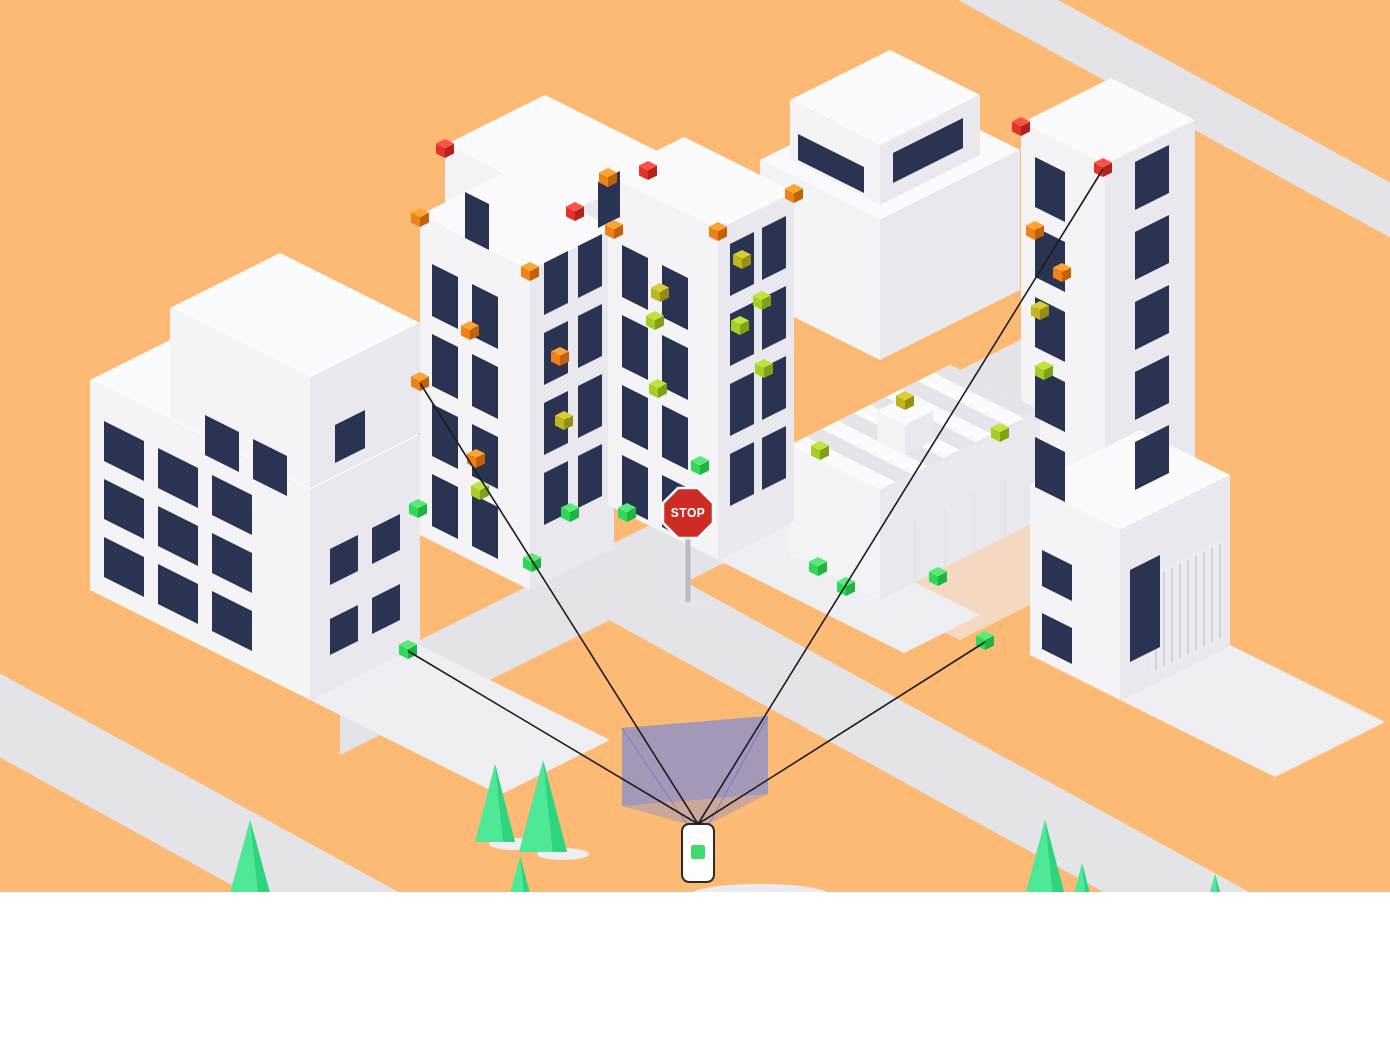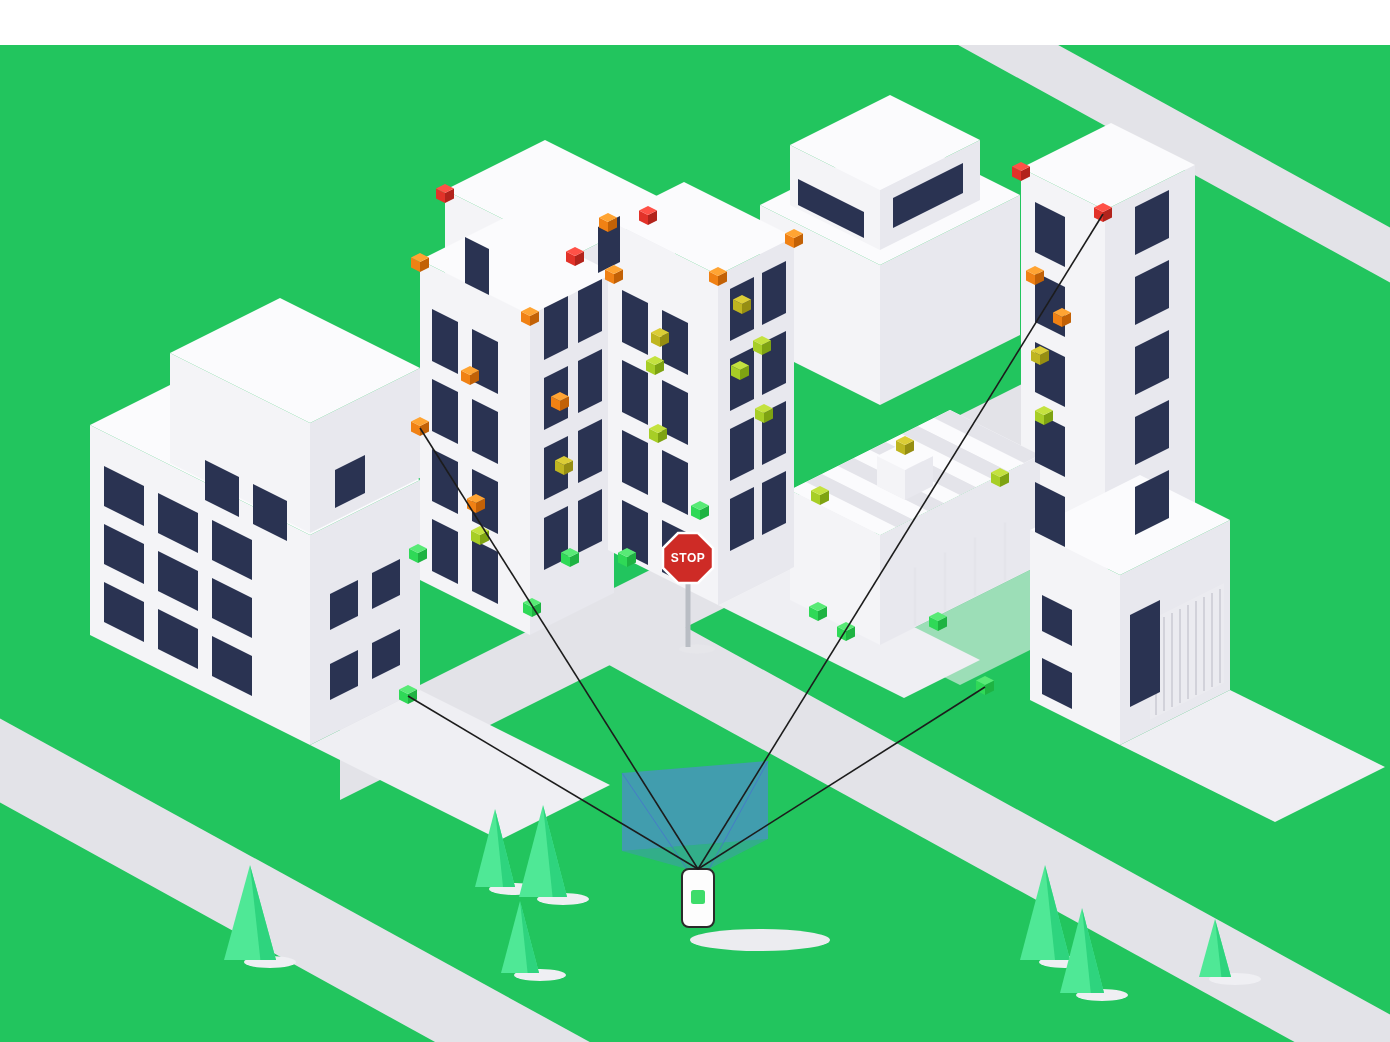"STOP" .stage { background: #22c55e -> #fdba74; height: 998px -> 892px; margin-top: 45px -> none }
